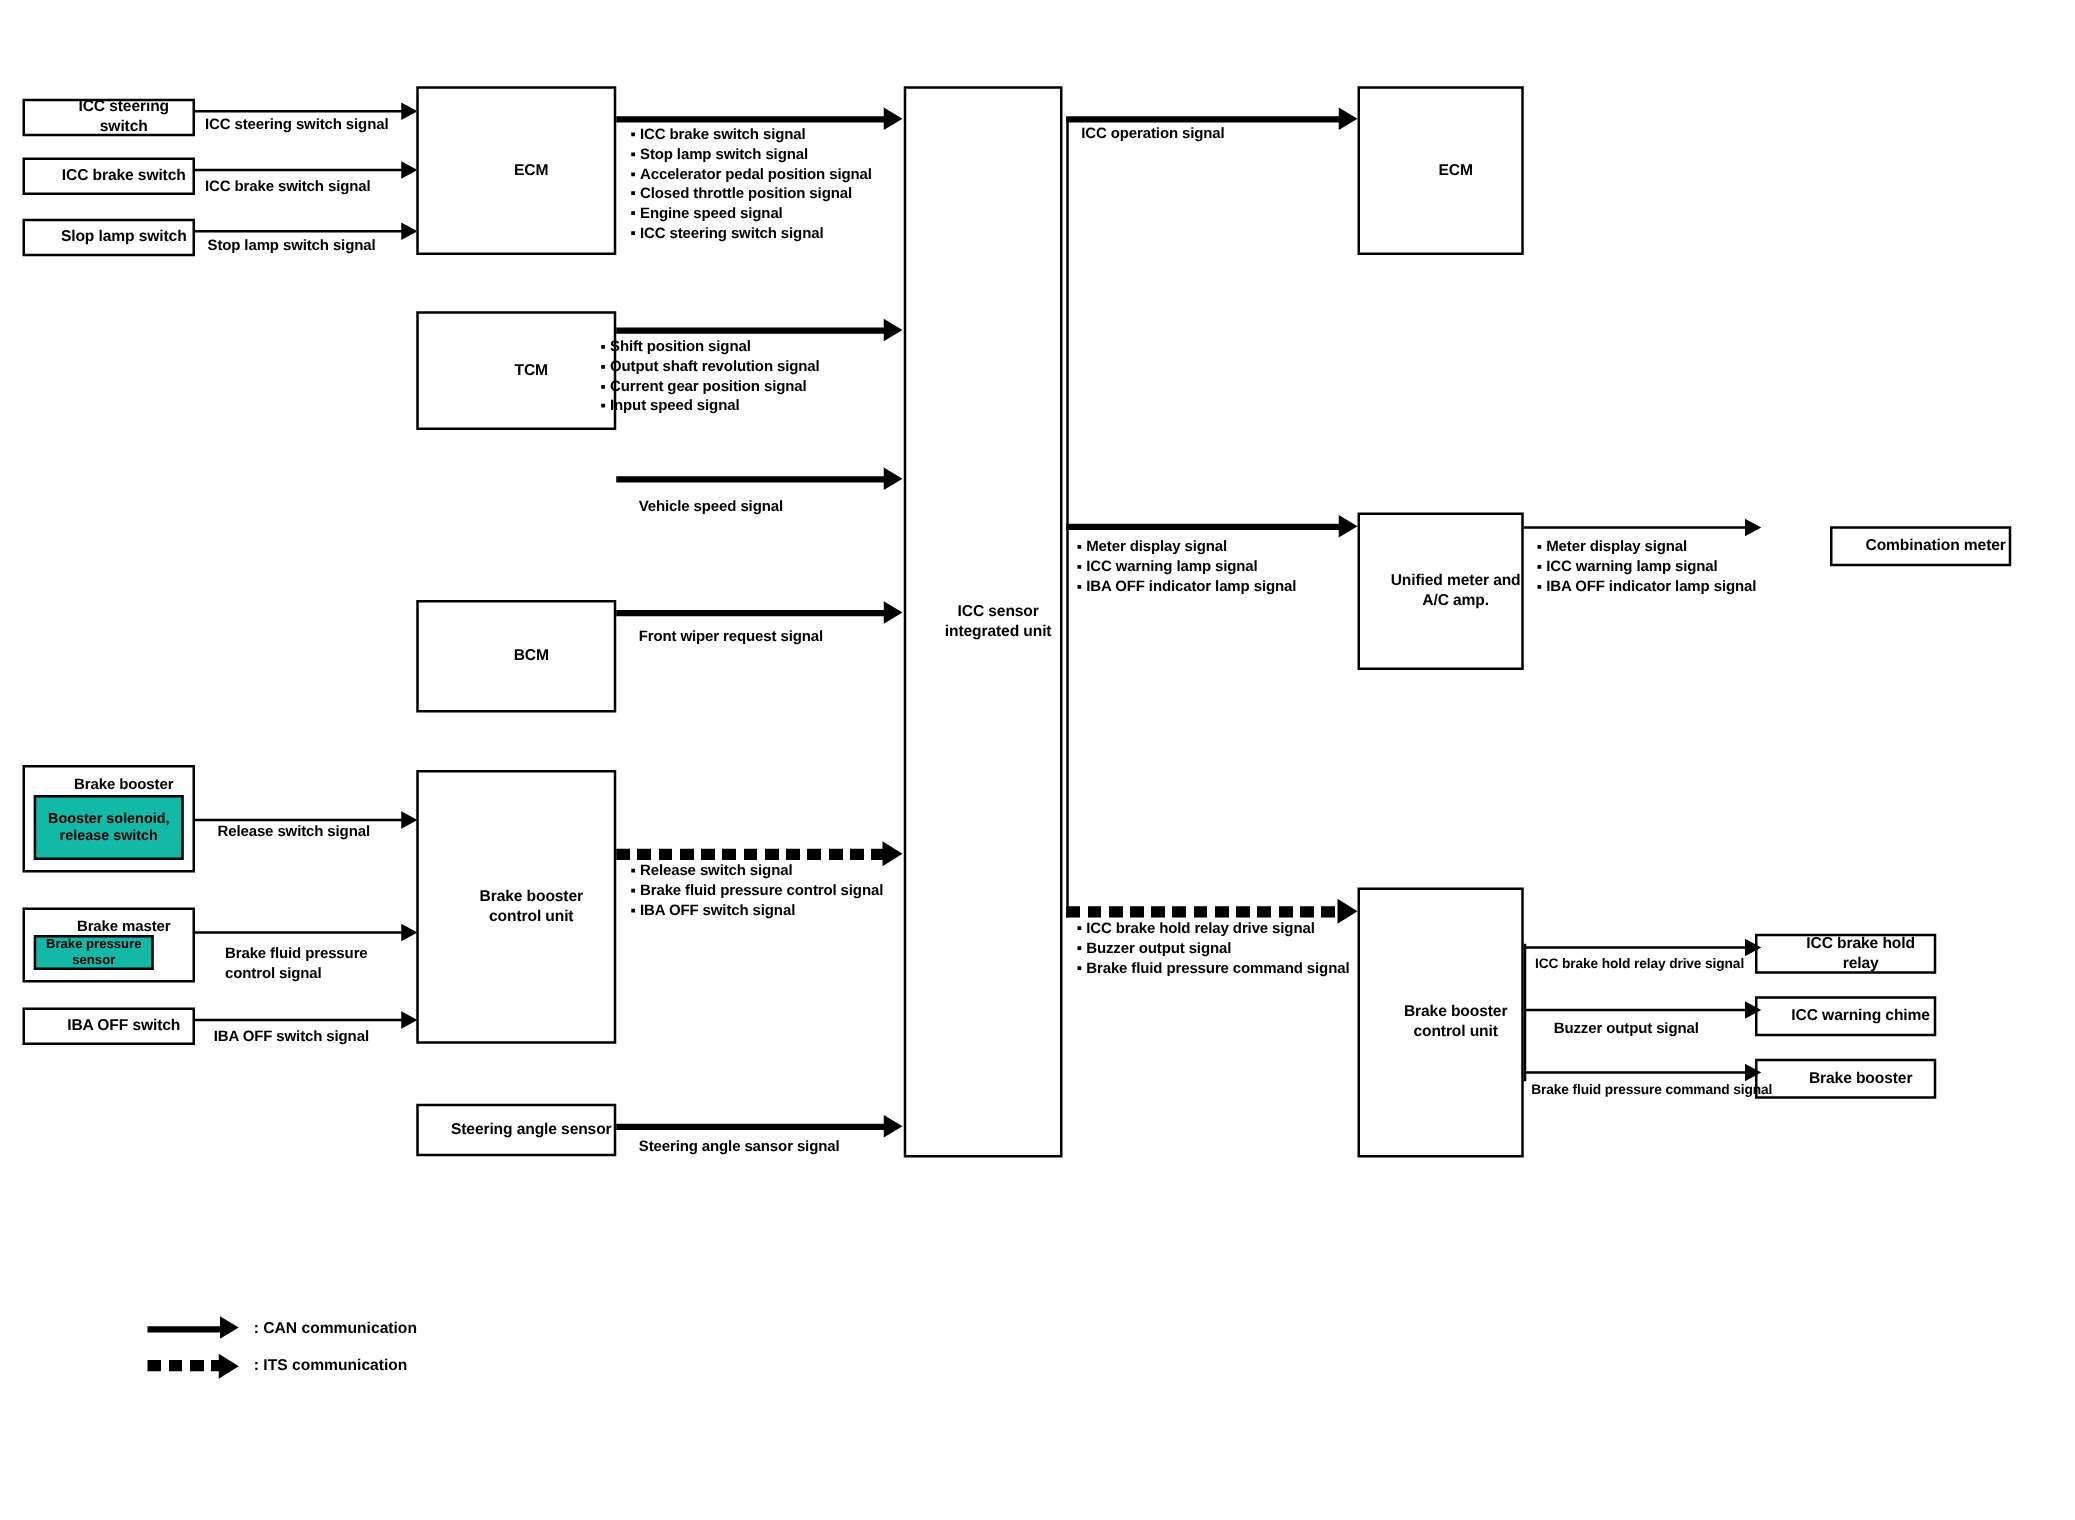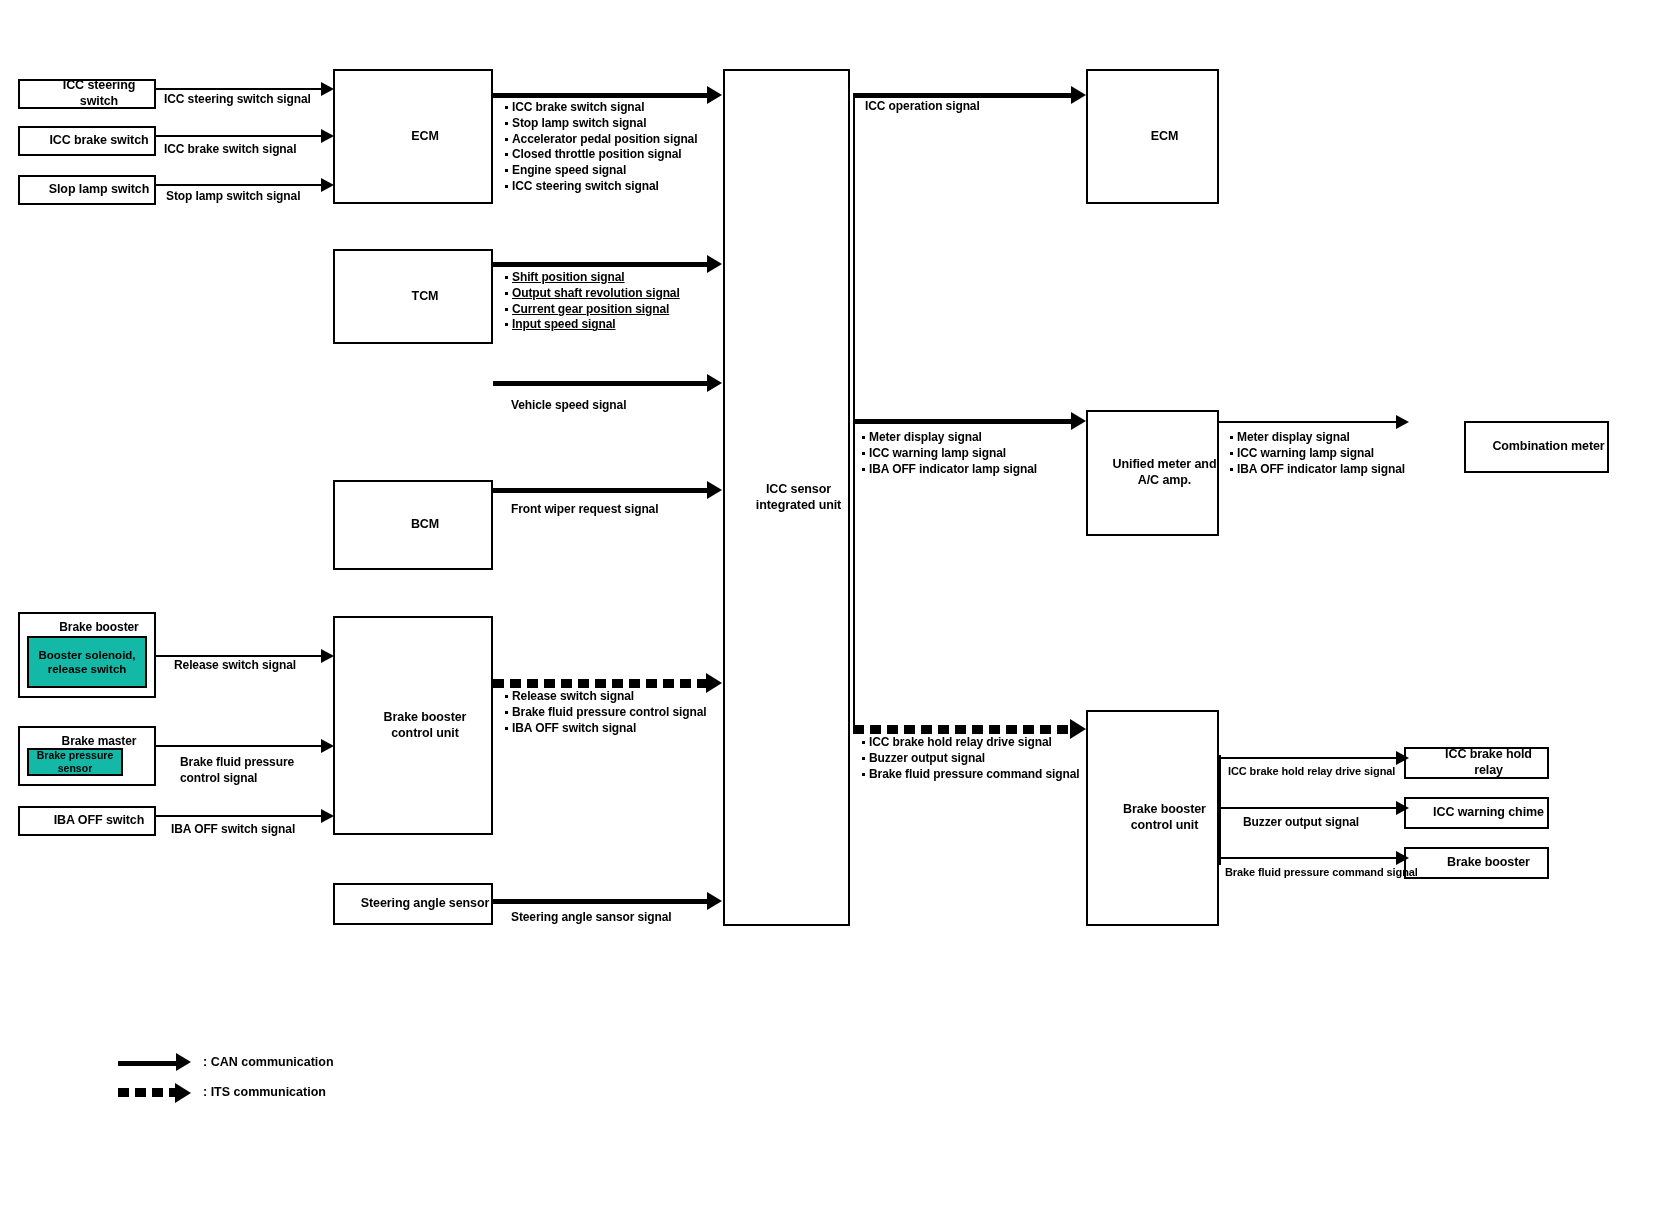"Shift position signal" div.lbl { left: 505px -> 481px; text-decoration: underline -> none }
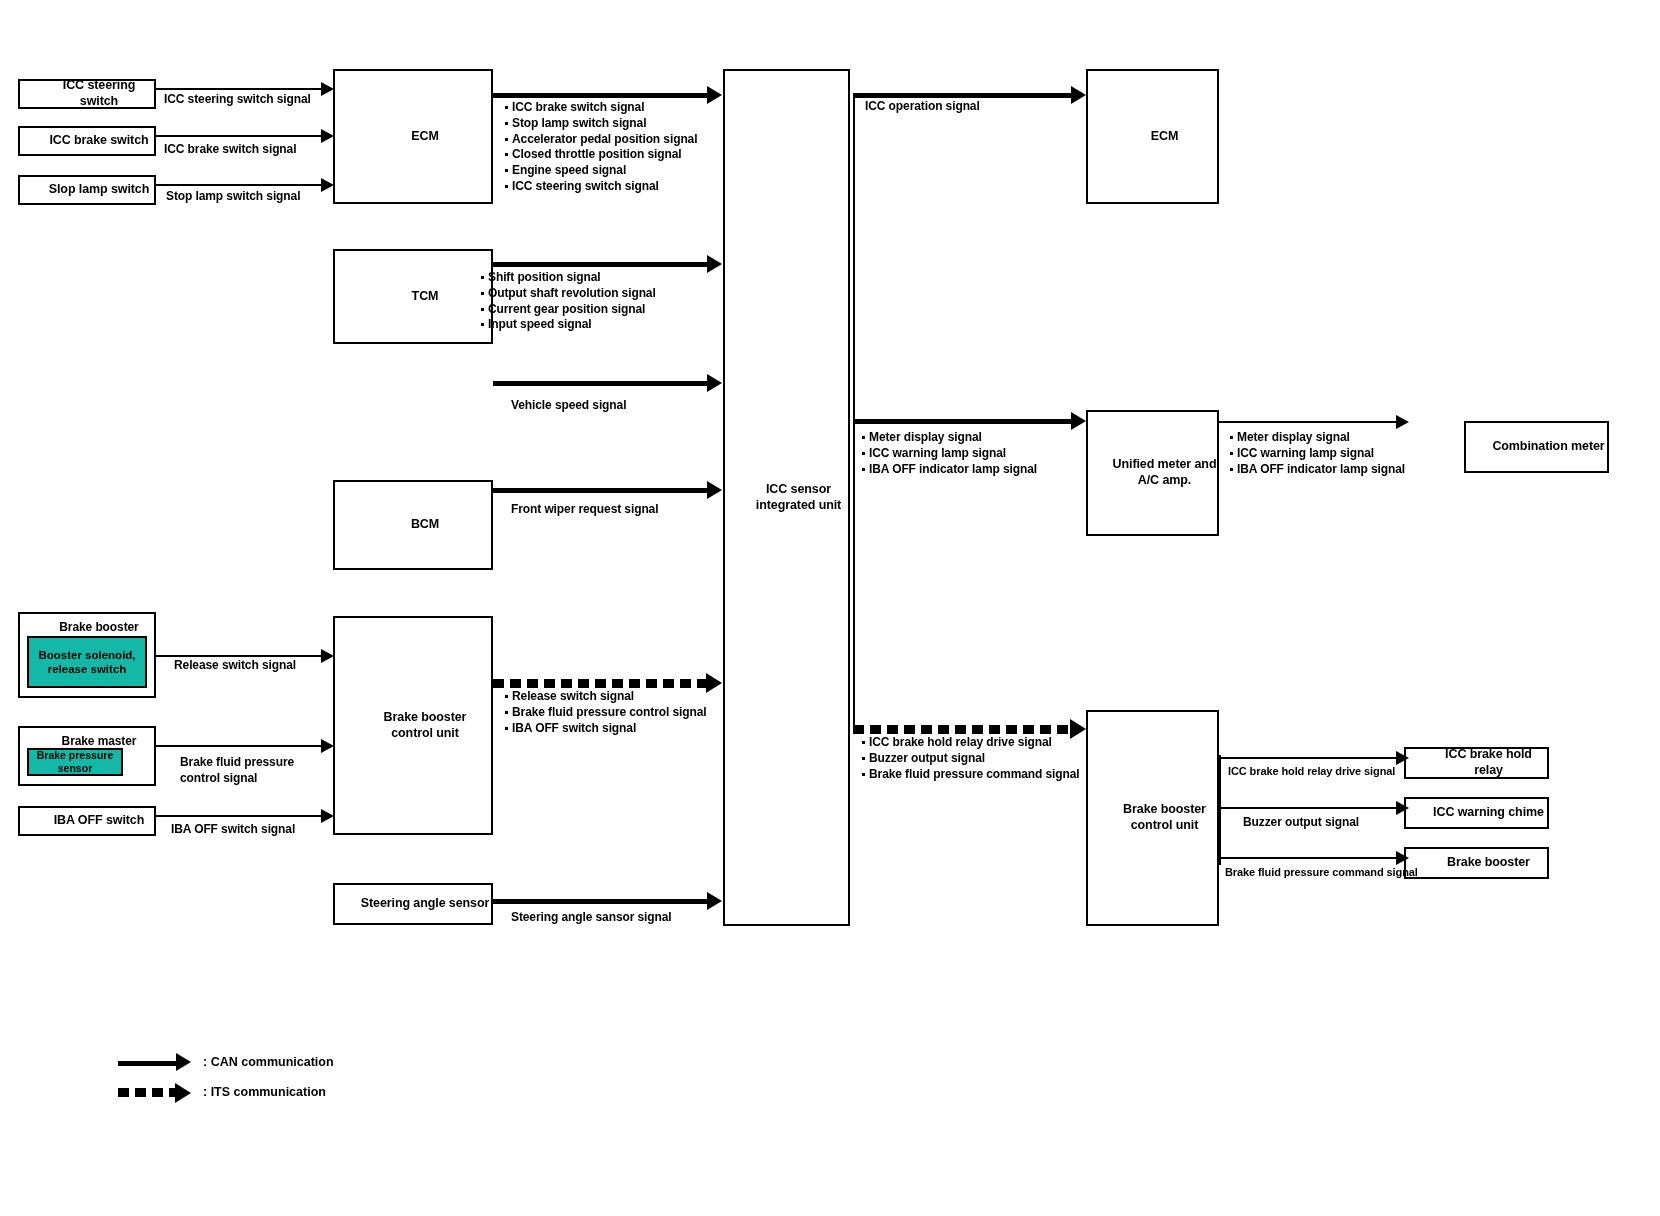"Combination meter" div.box { height: 52px -> 32px }
